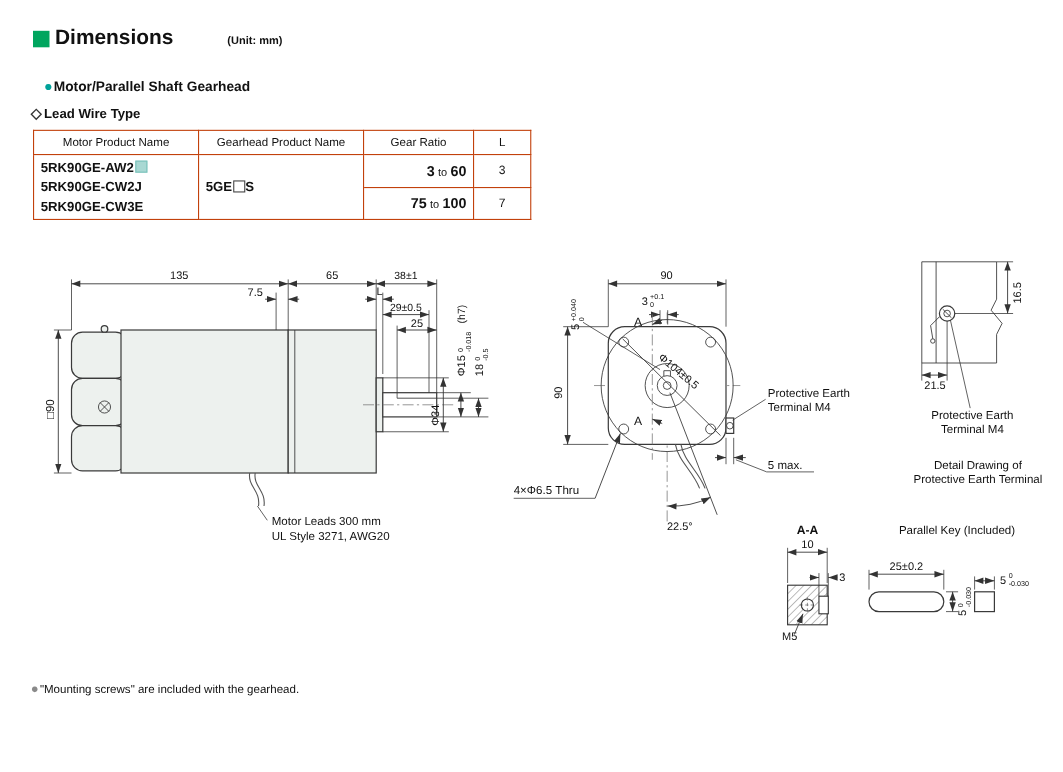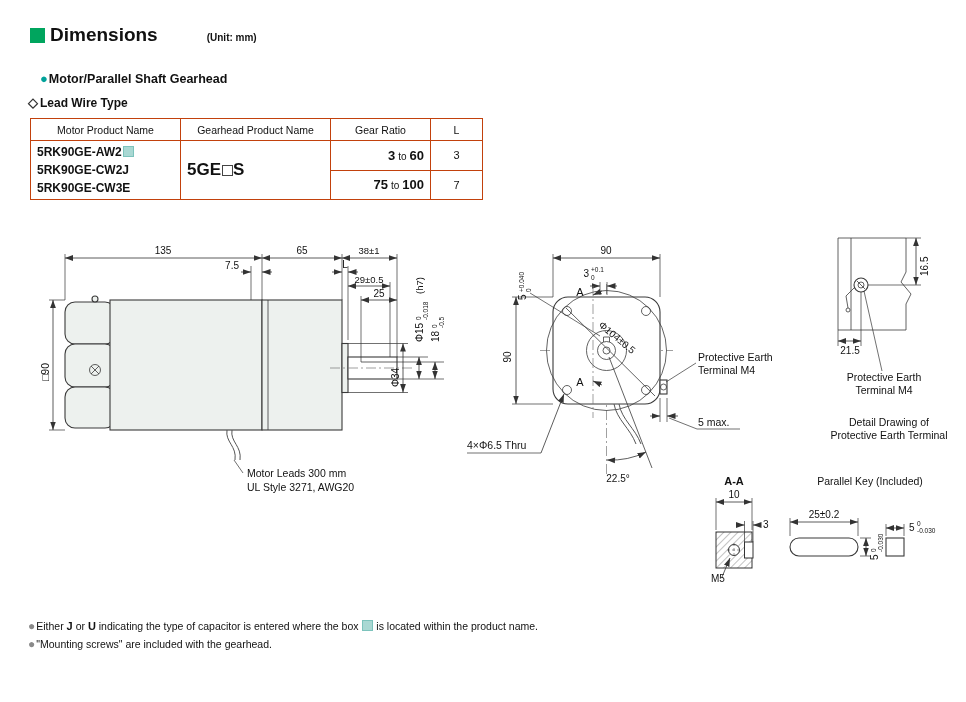"5GE S" td.gh { font-size: 17px -> 12px }
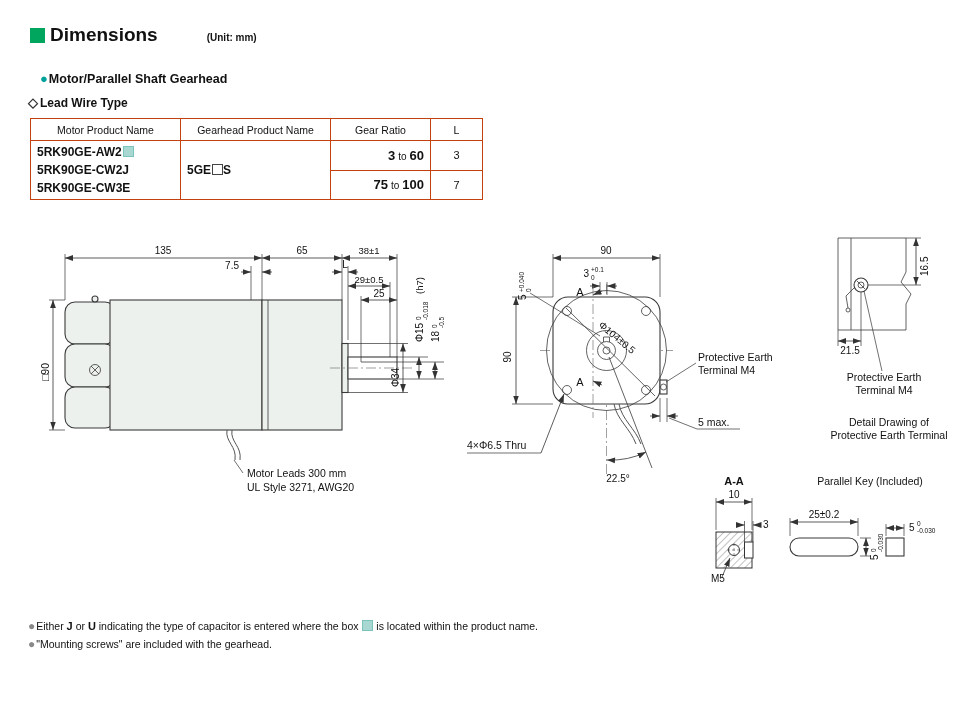"●Either J or U indicating" div { html: <div> <span>●</span><span>Either </span><b>J</b><span> or </span><b>U</b><span> indicating the type of capacitor is entered where the box </span><span></span><span> is located within the product name.</span> </div> -> none }
